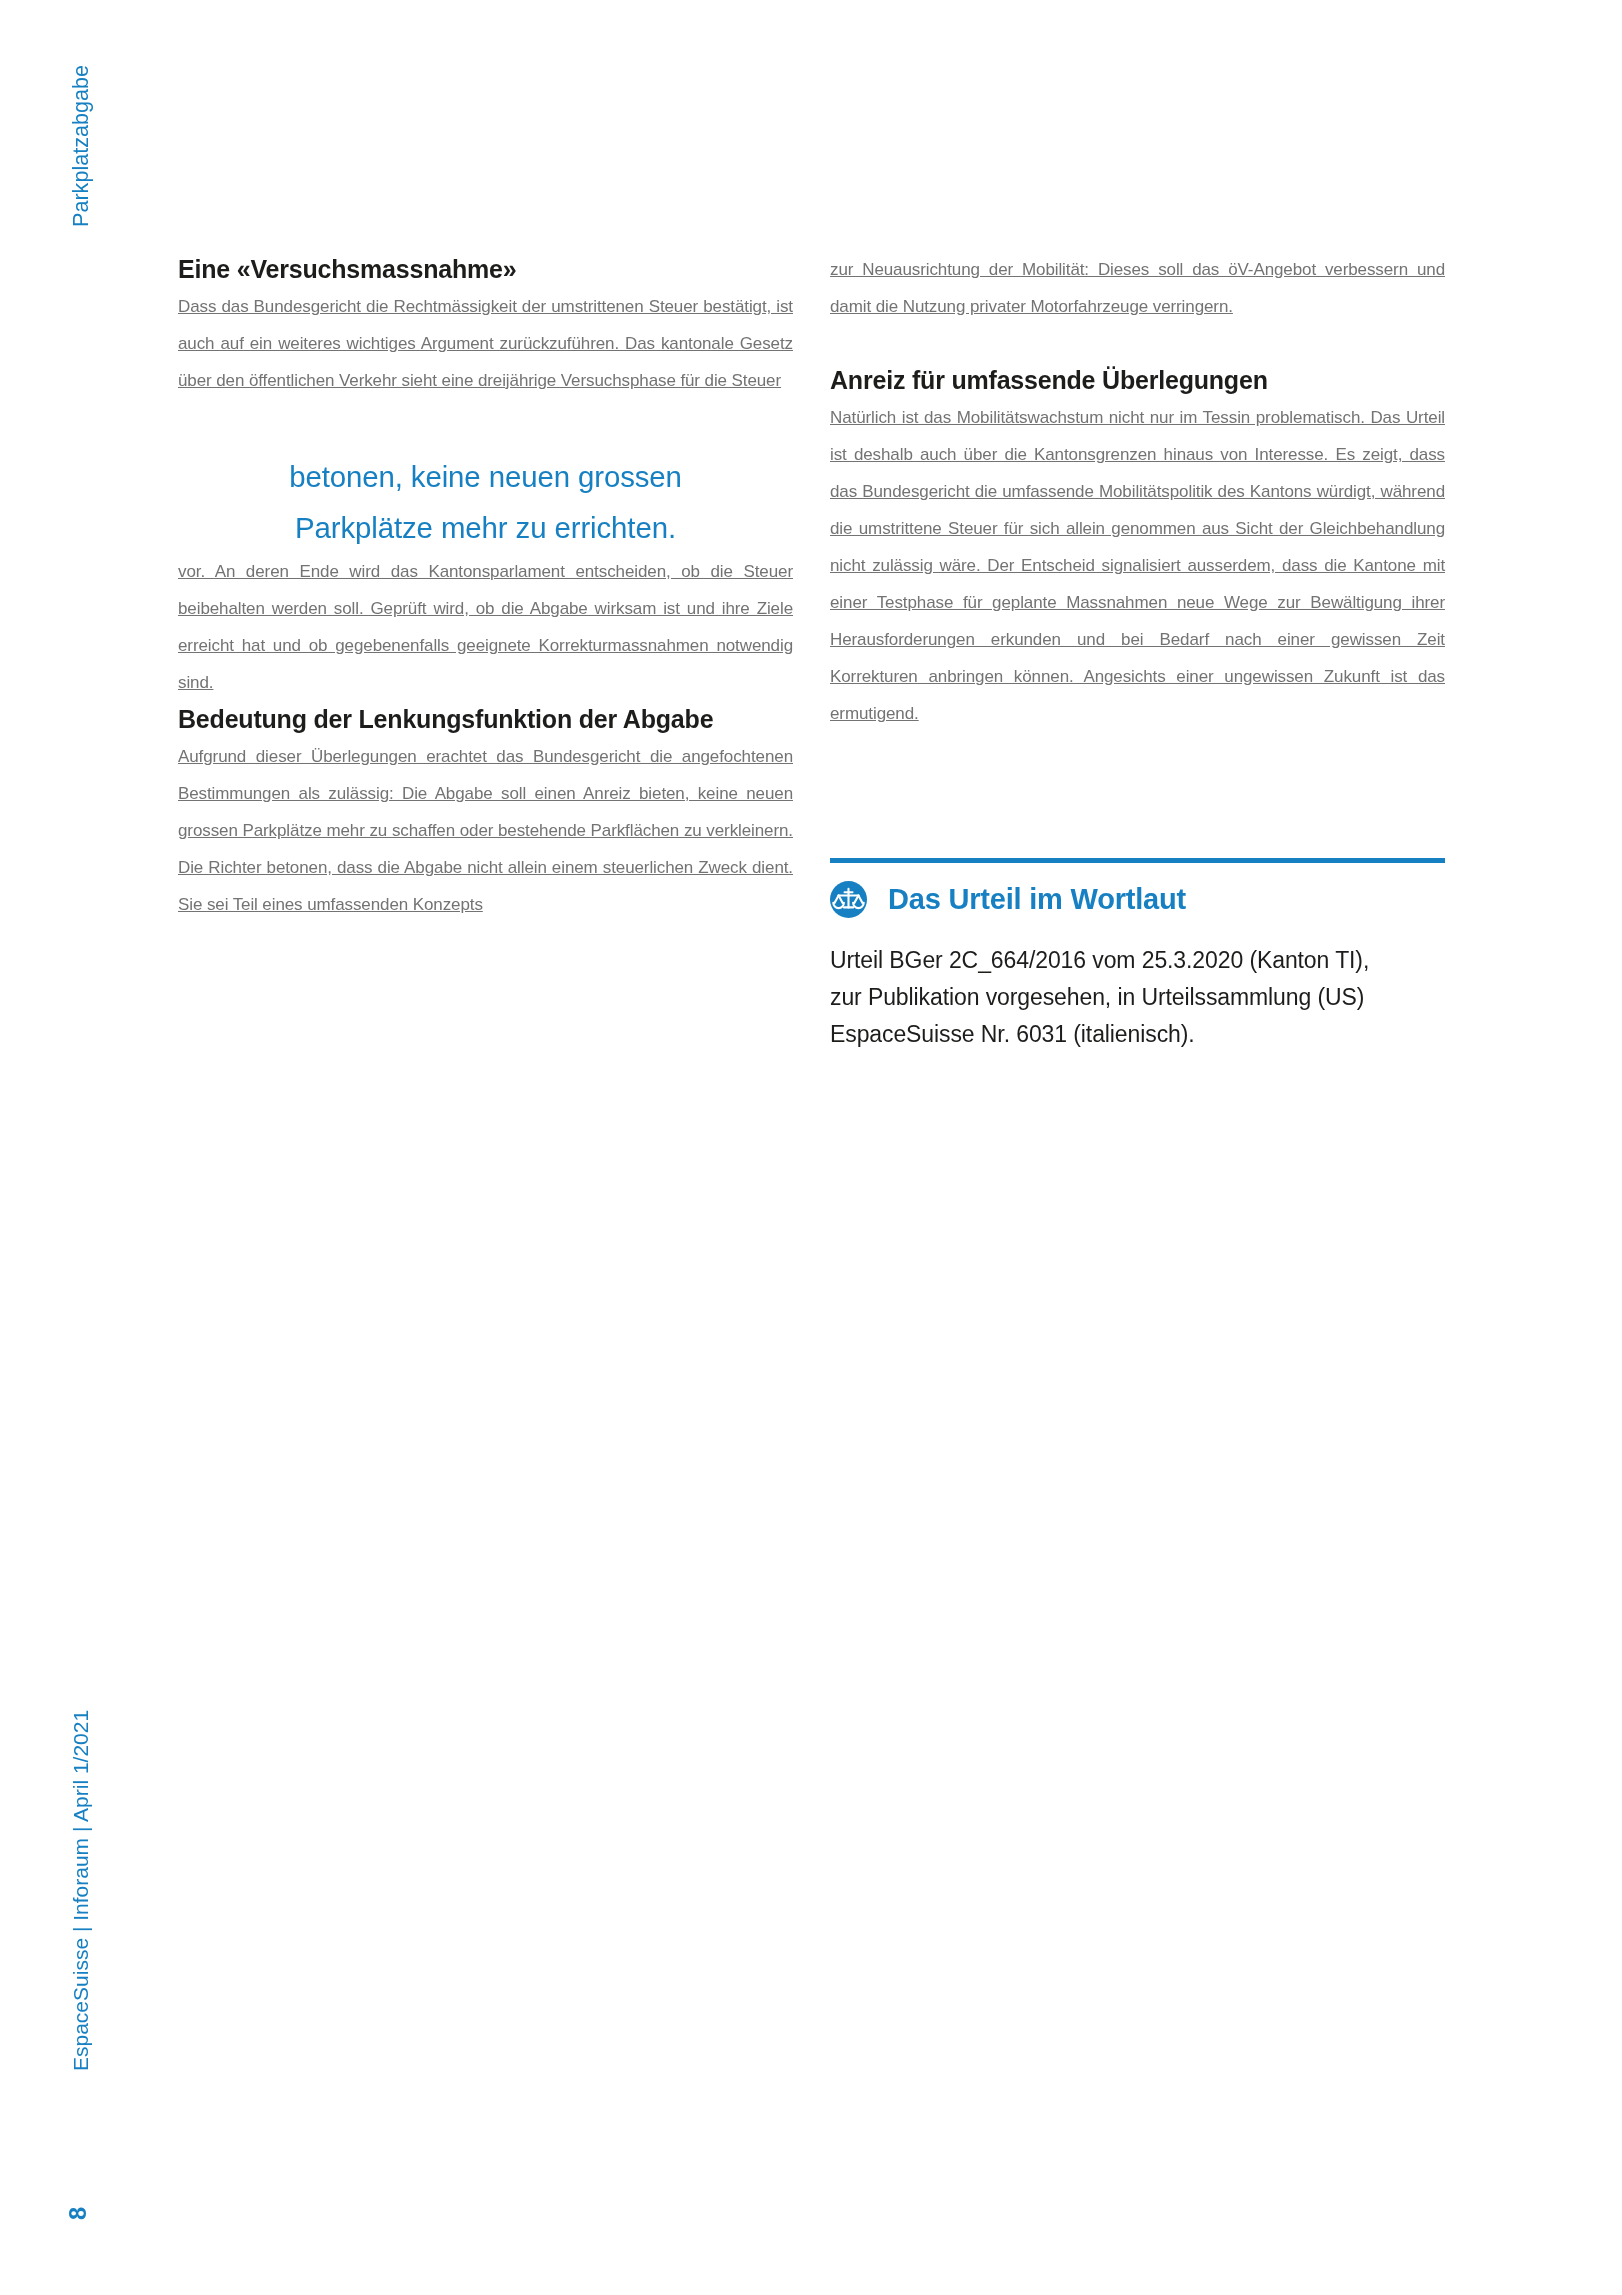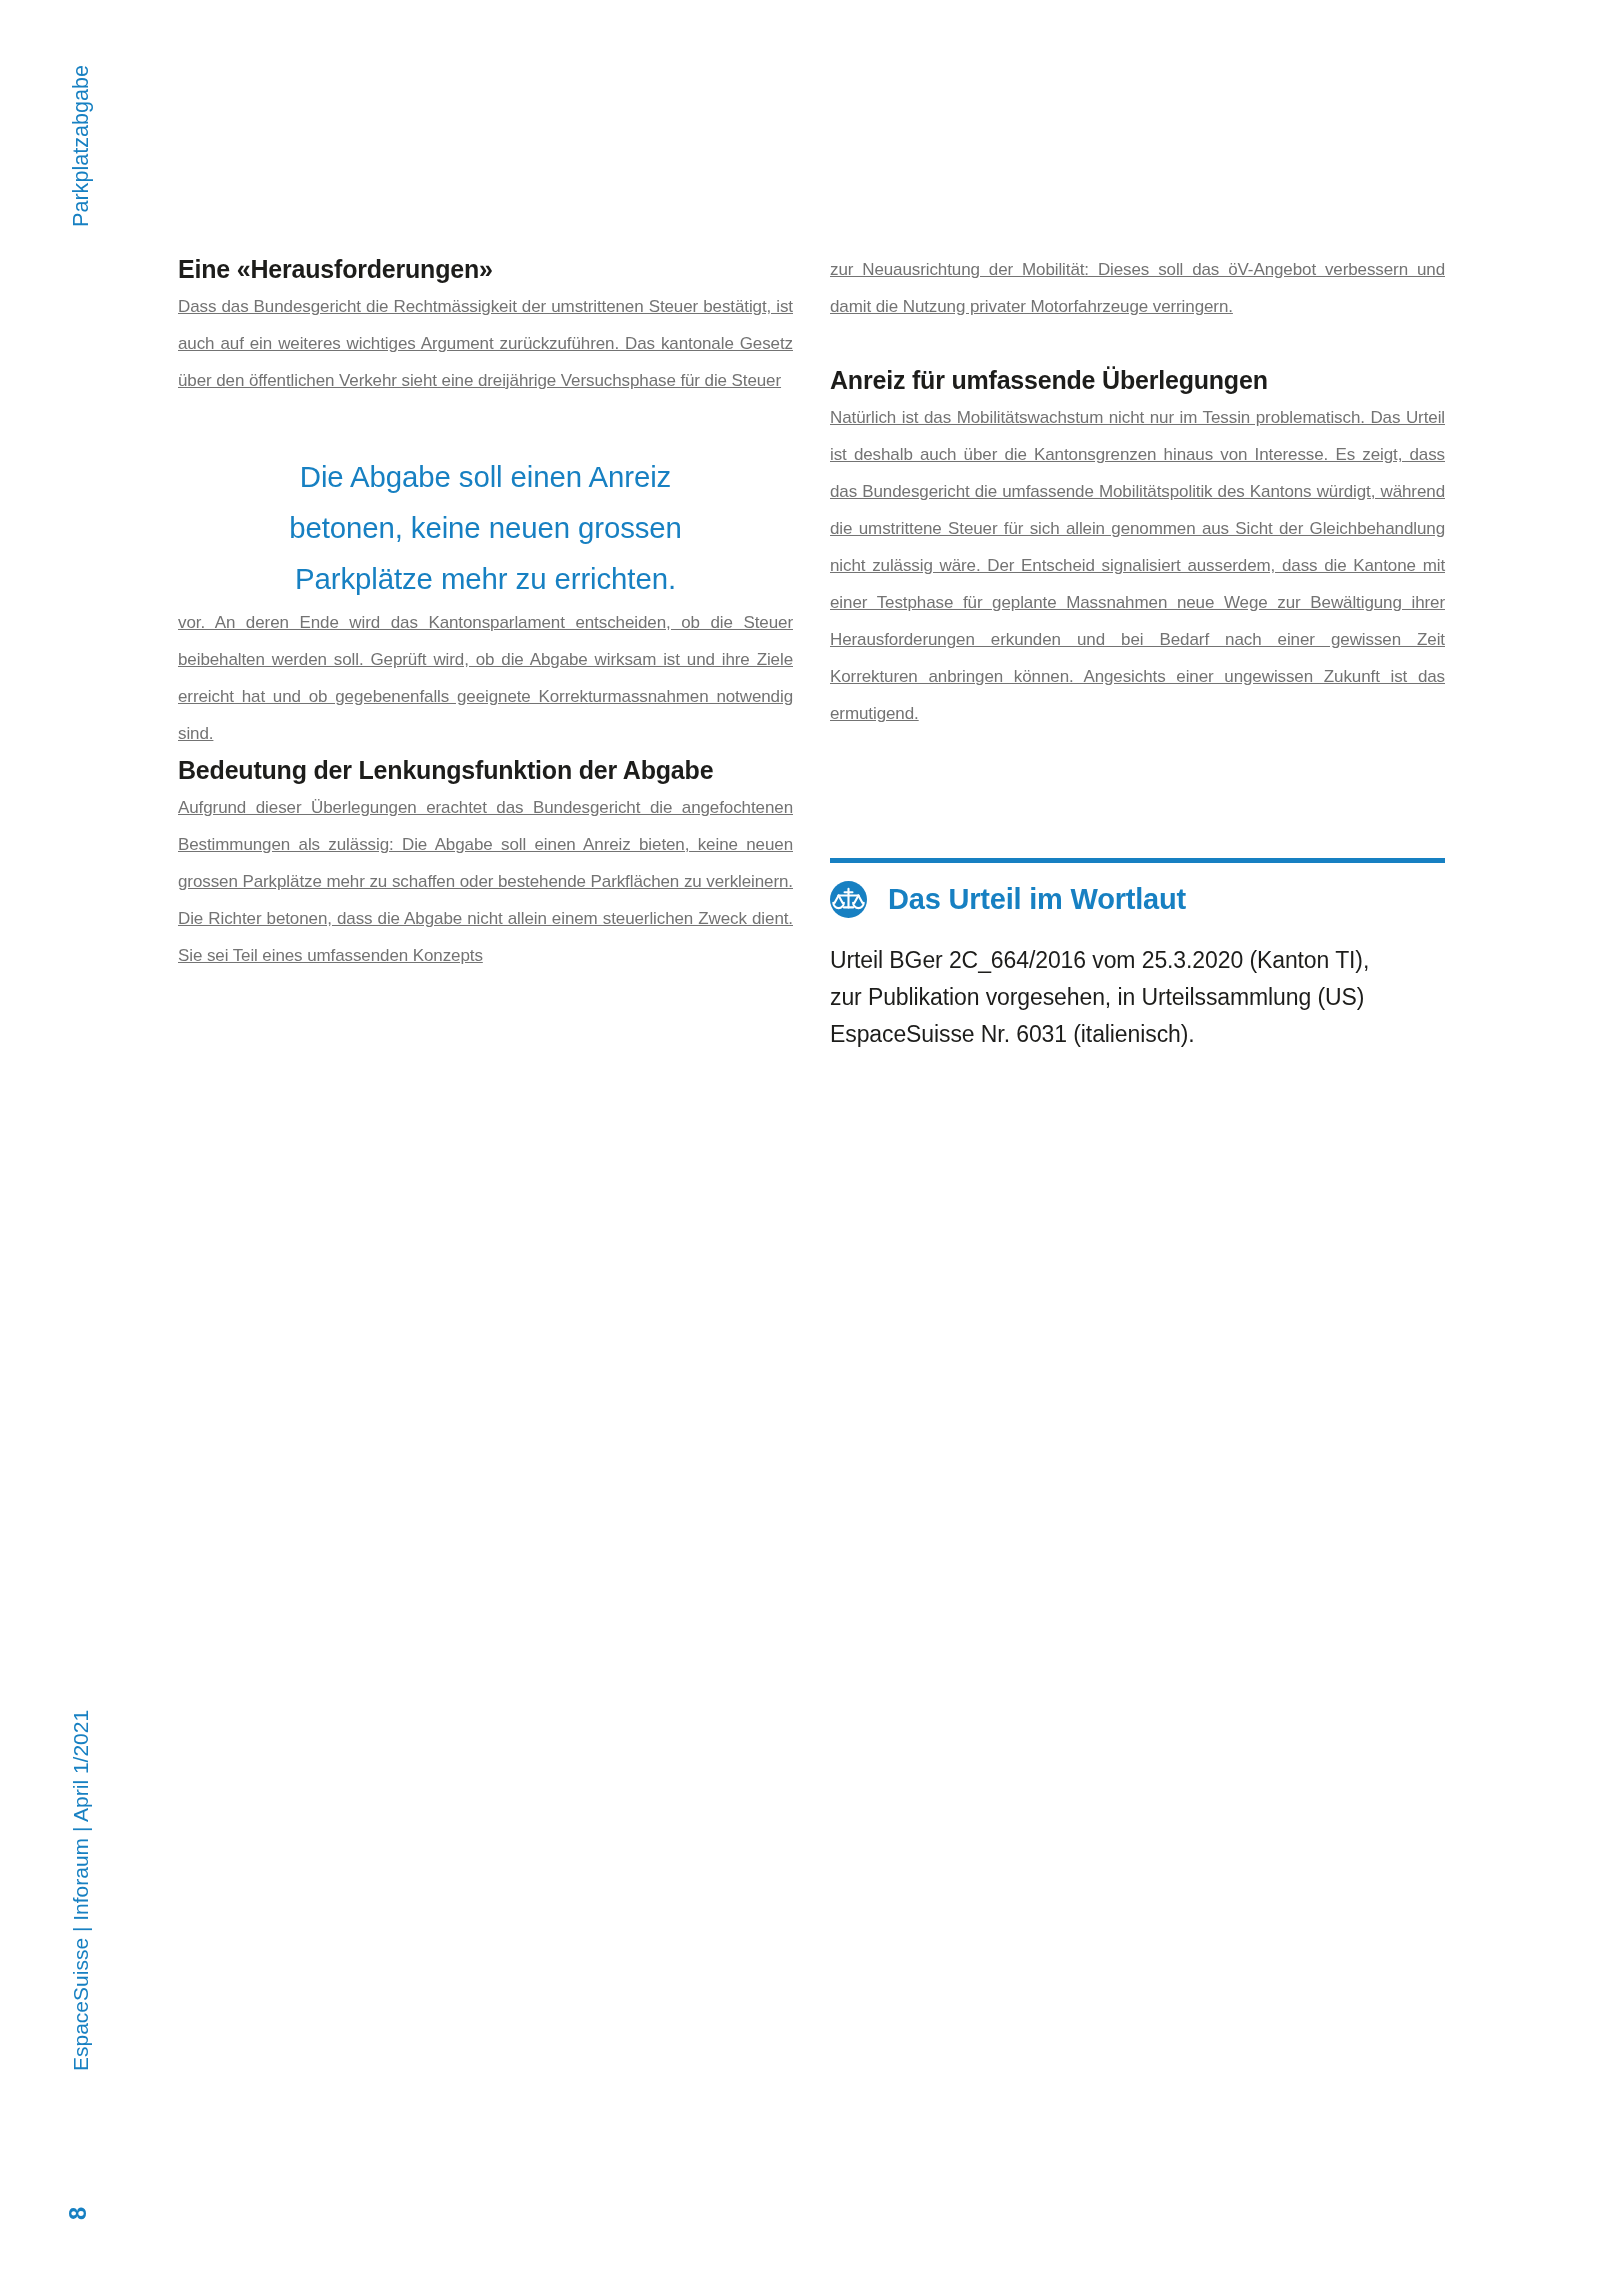"Eine «Herausforderungen»" h3.sec { text: Herausforderungen -> Versuchsmassnahme }
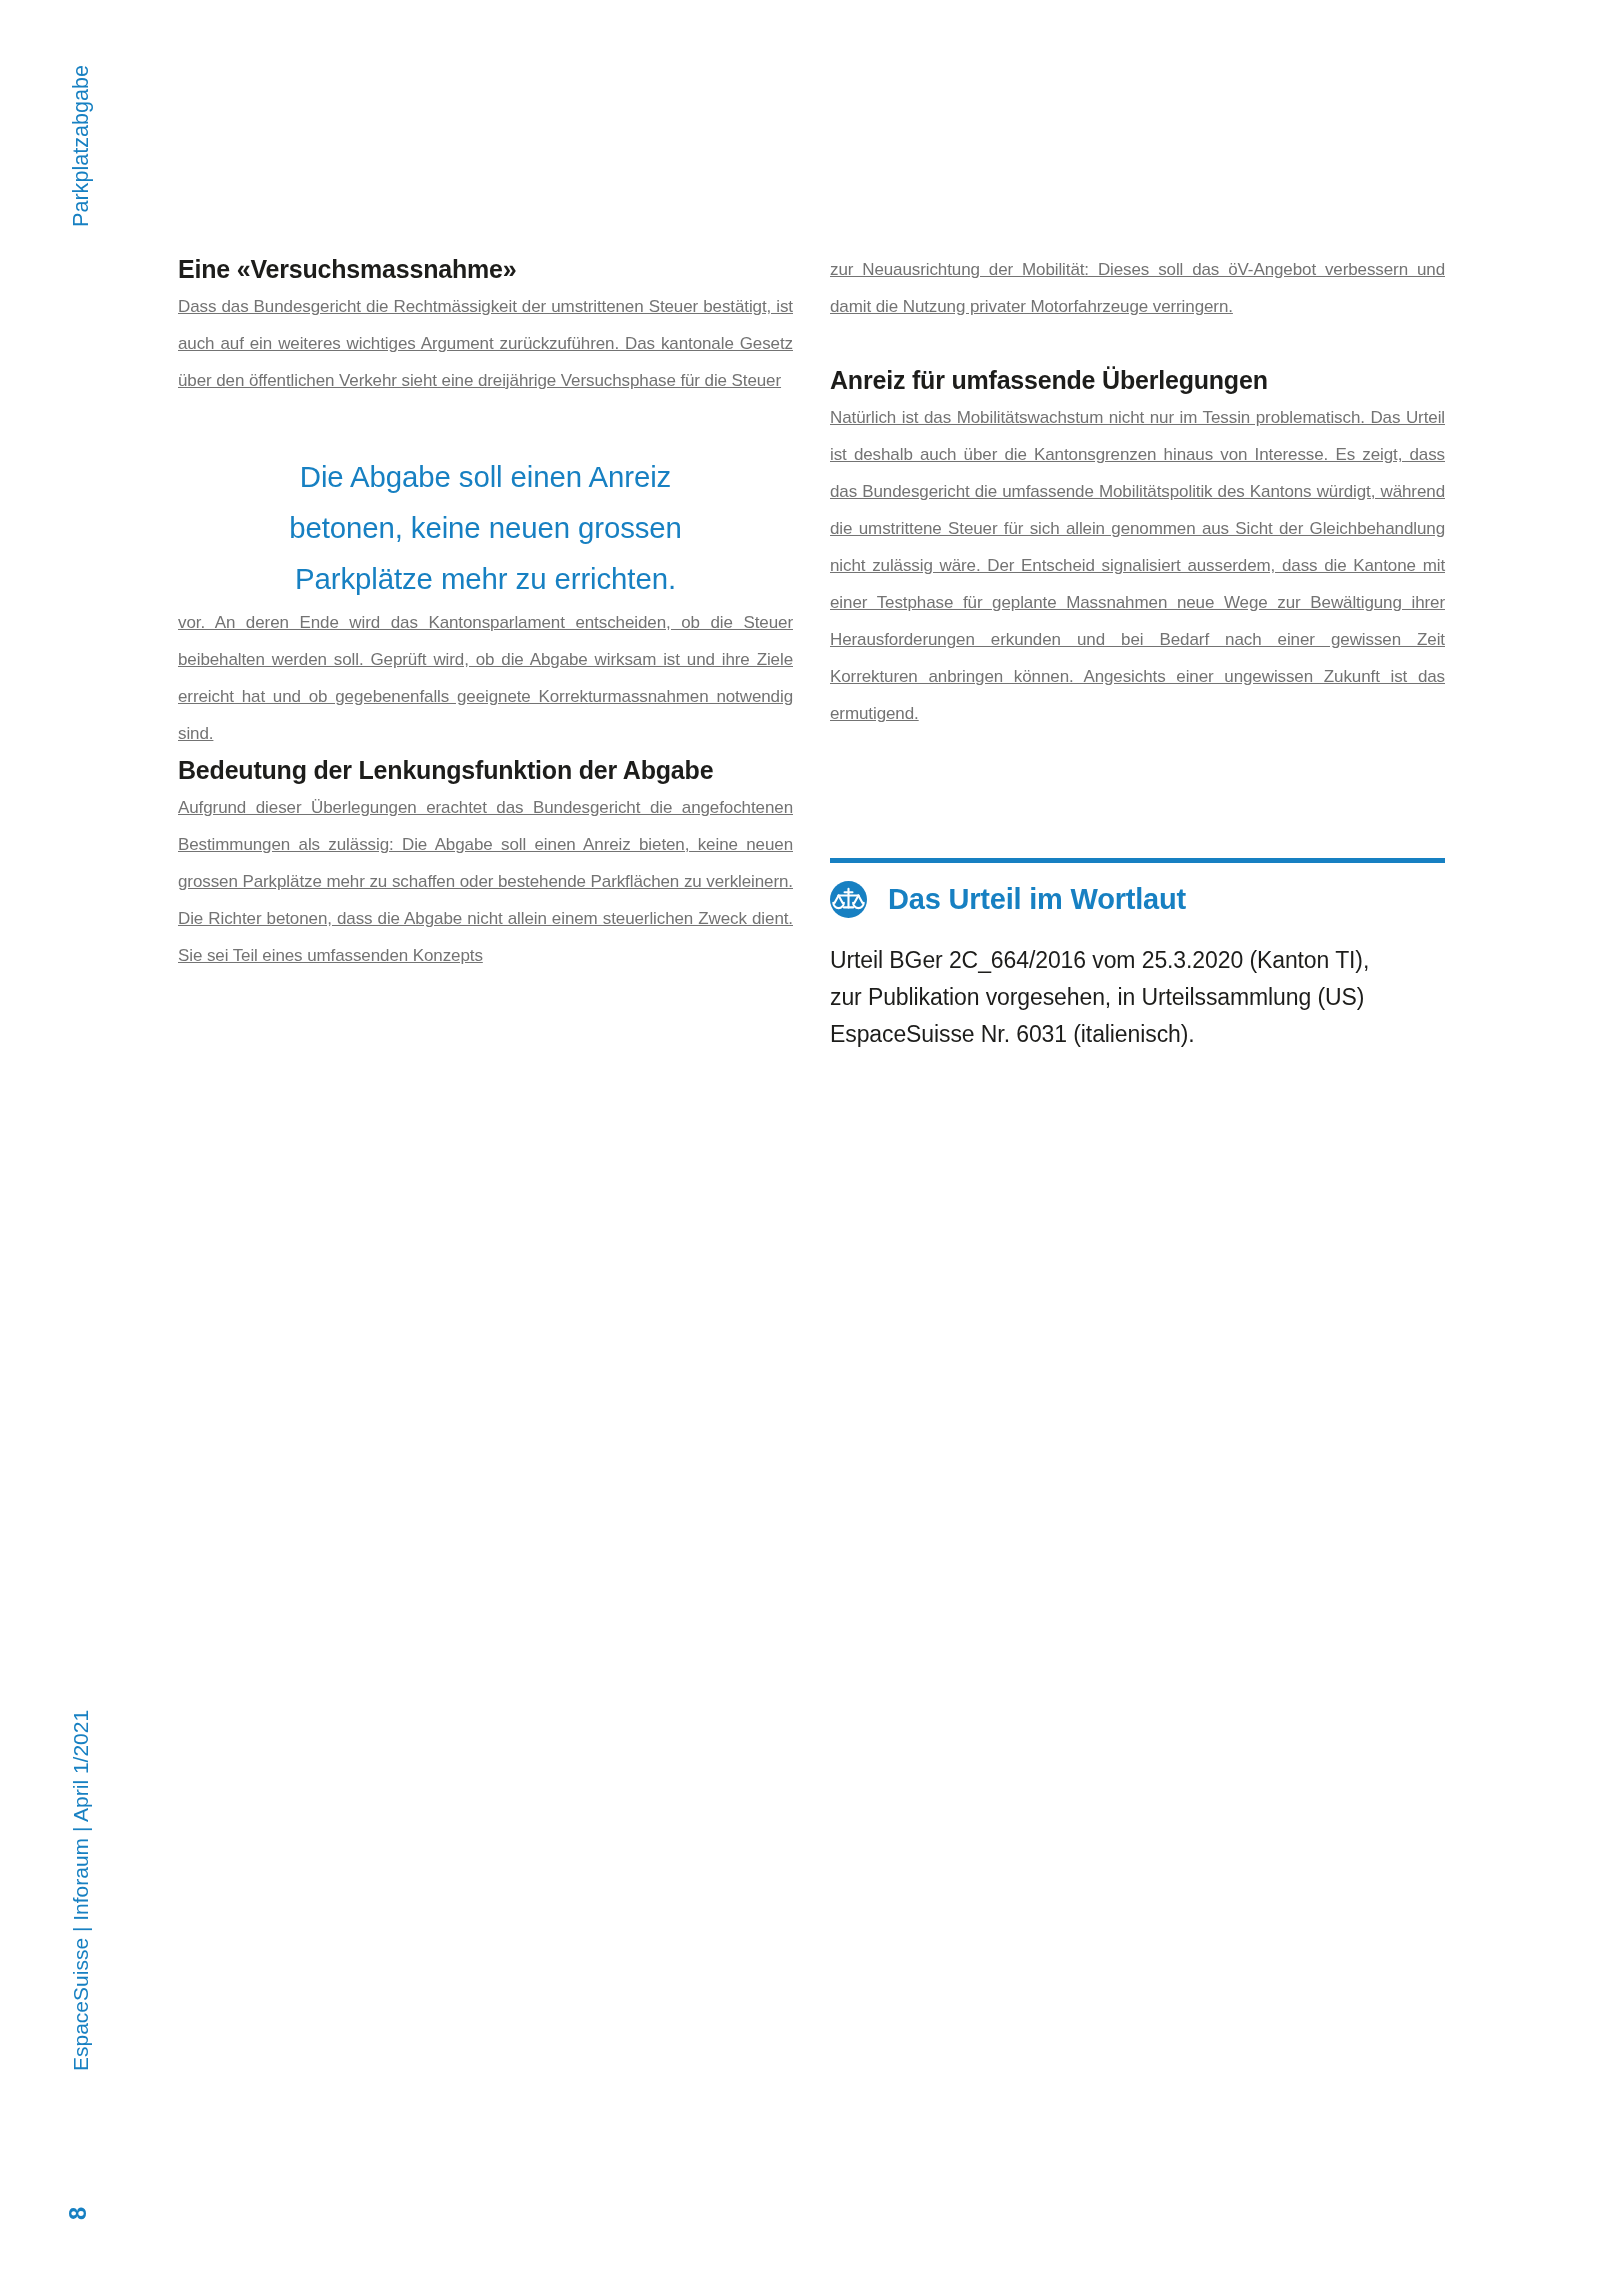"Die Abgabe soll einen Anreiz" div { html: <div>Die Abgabe soll einen Anreiz</div> -> none }
